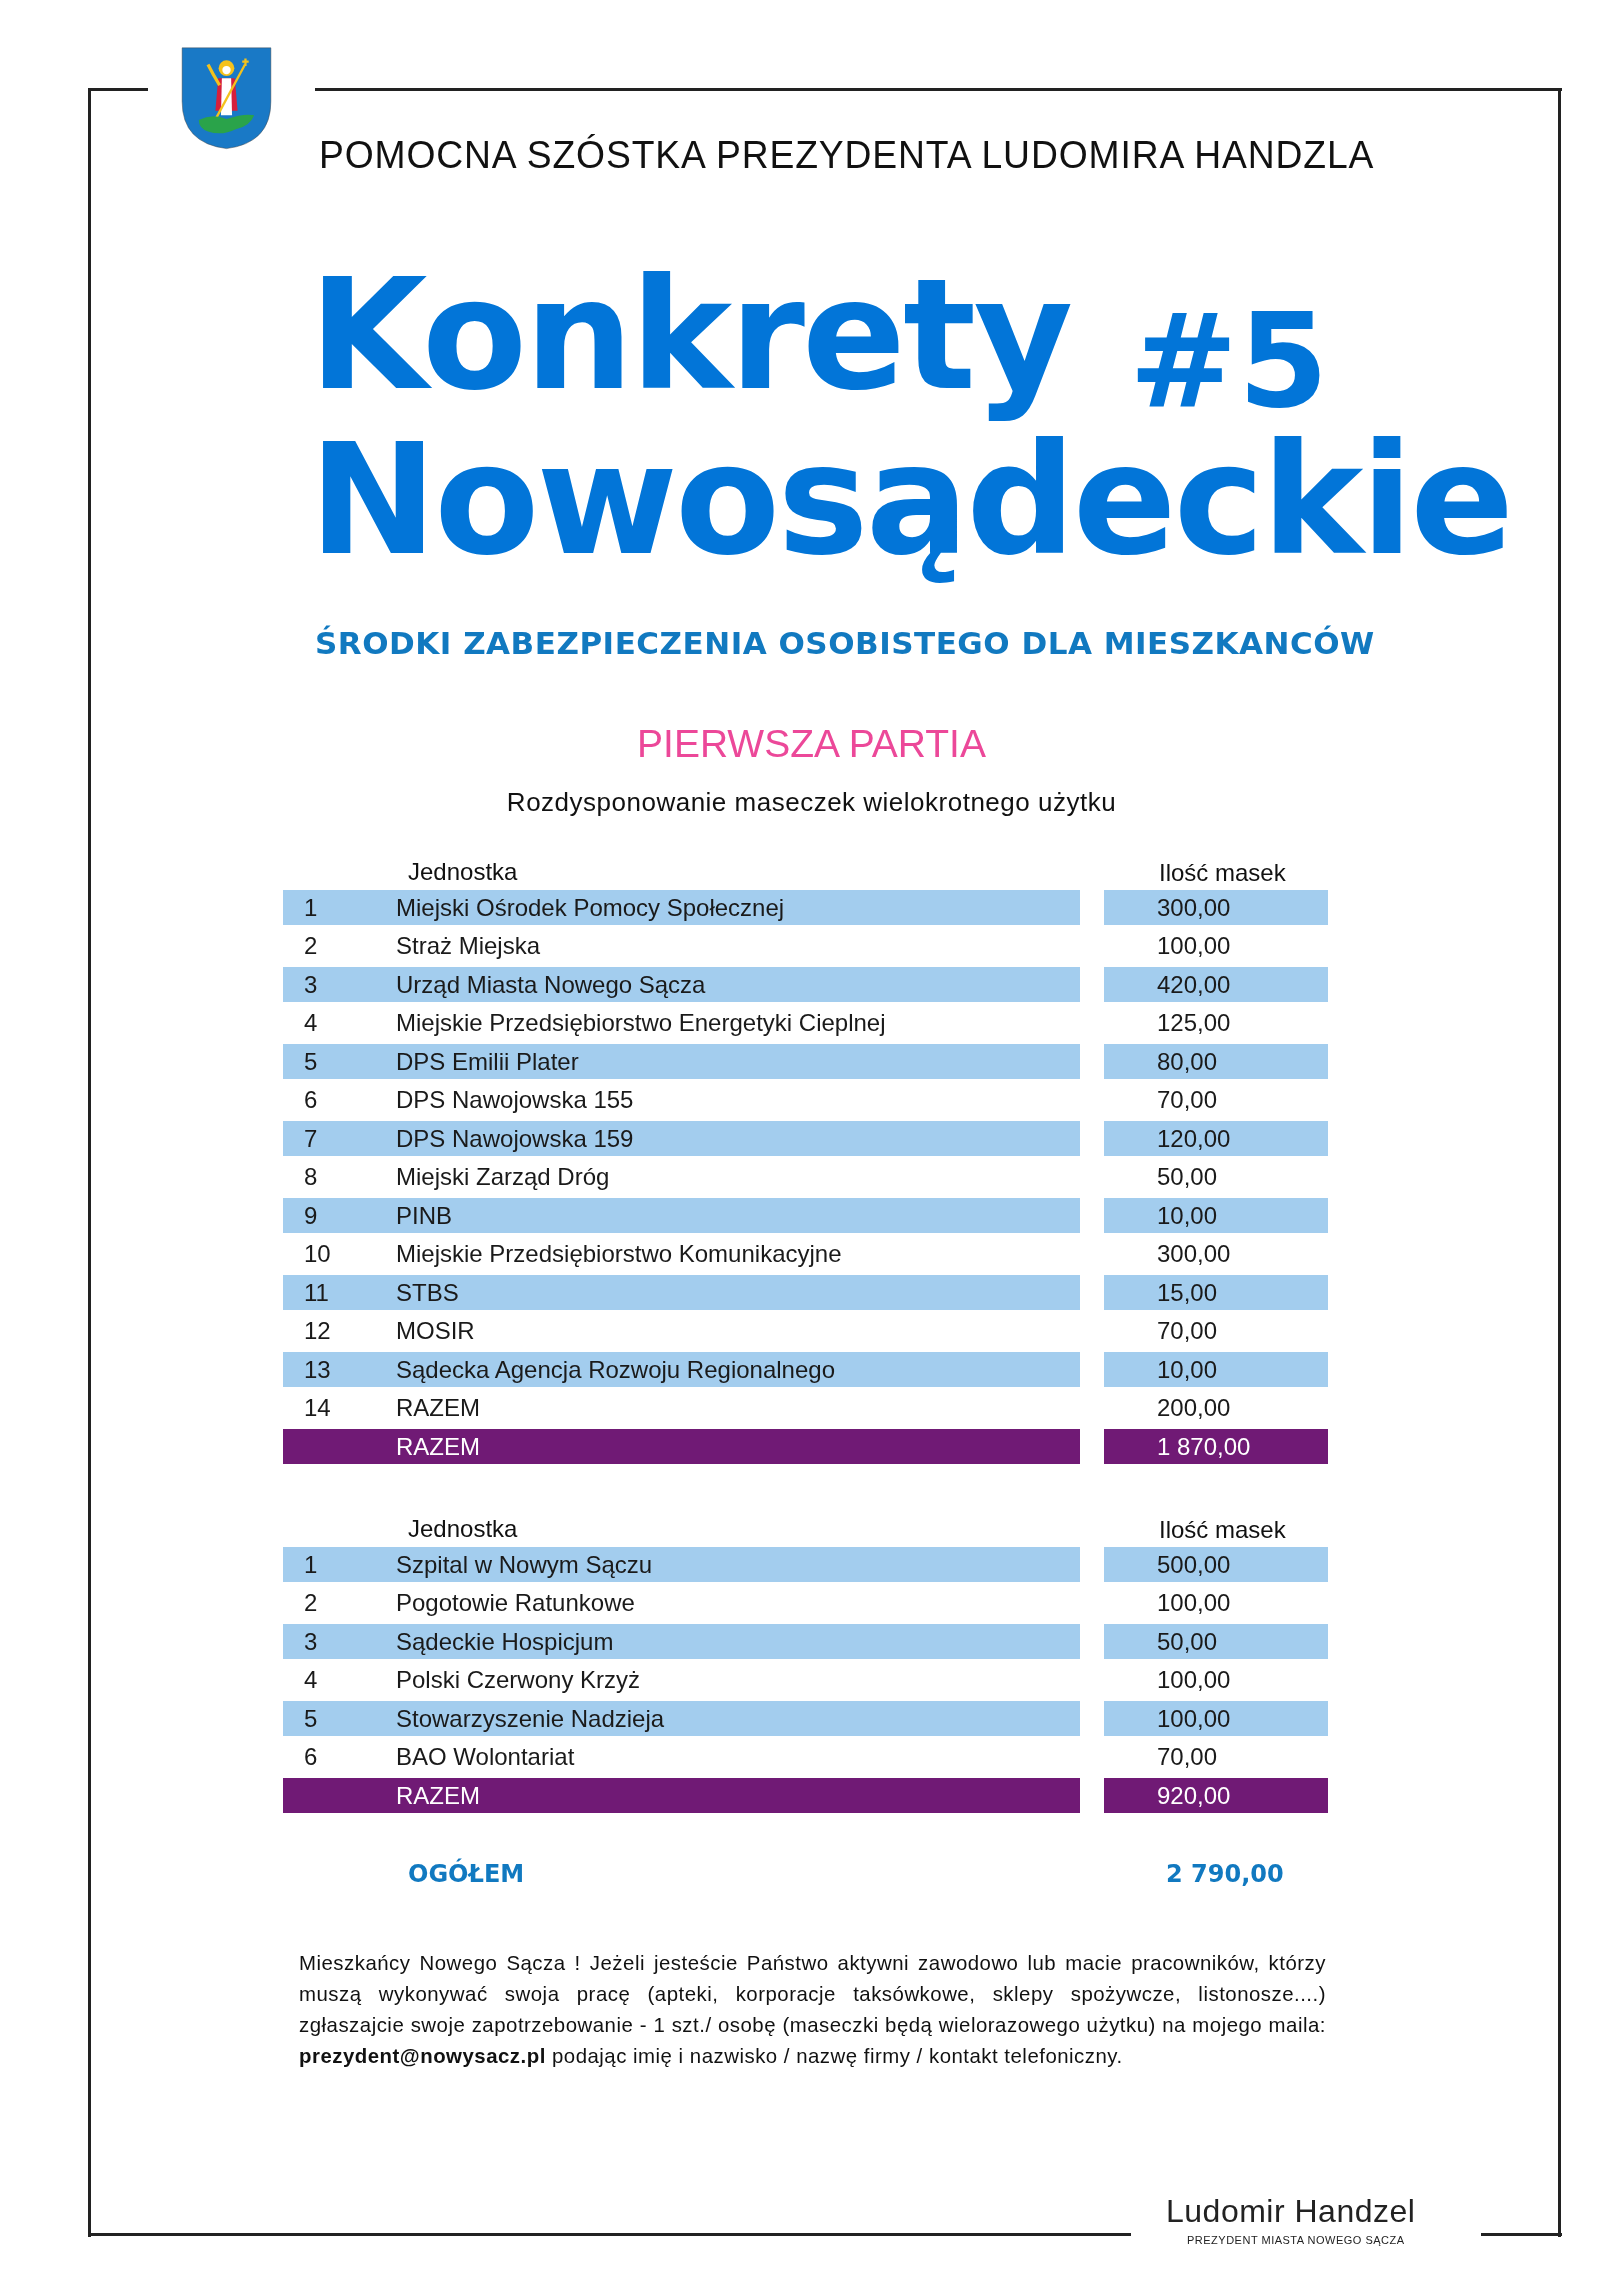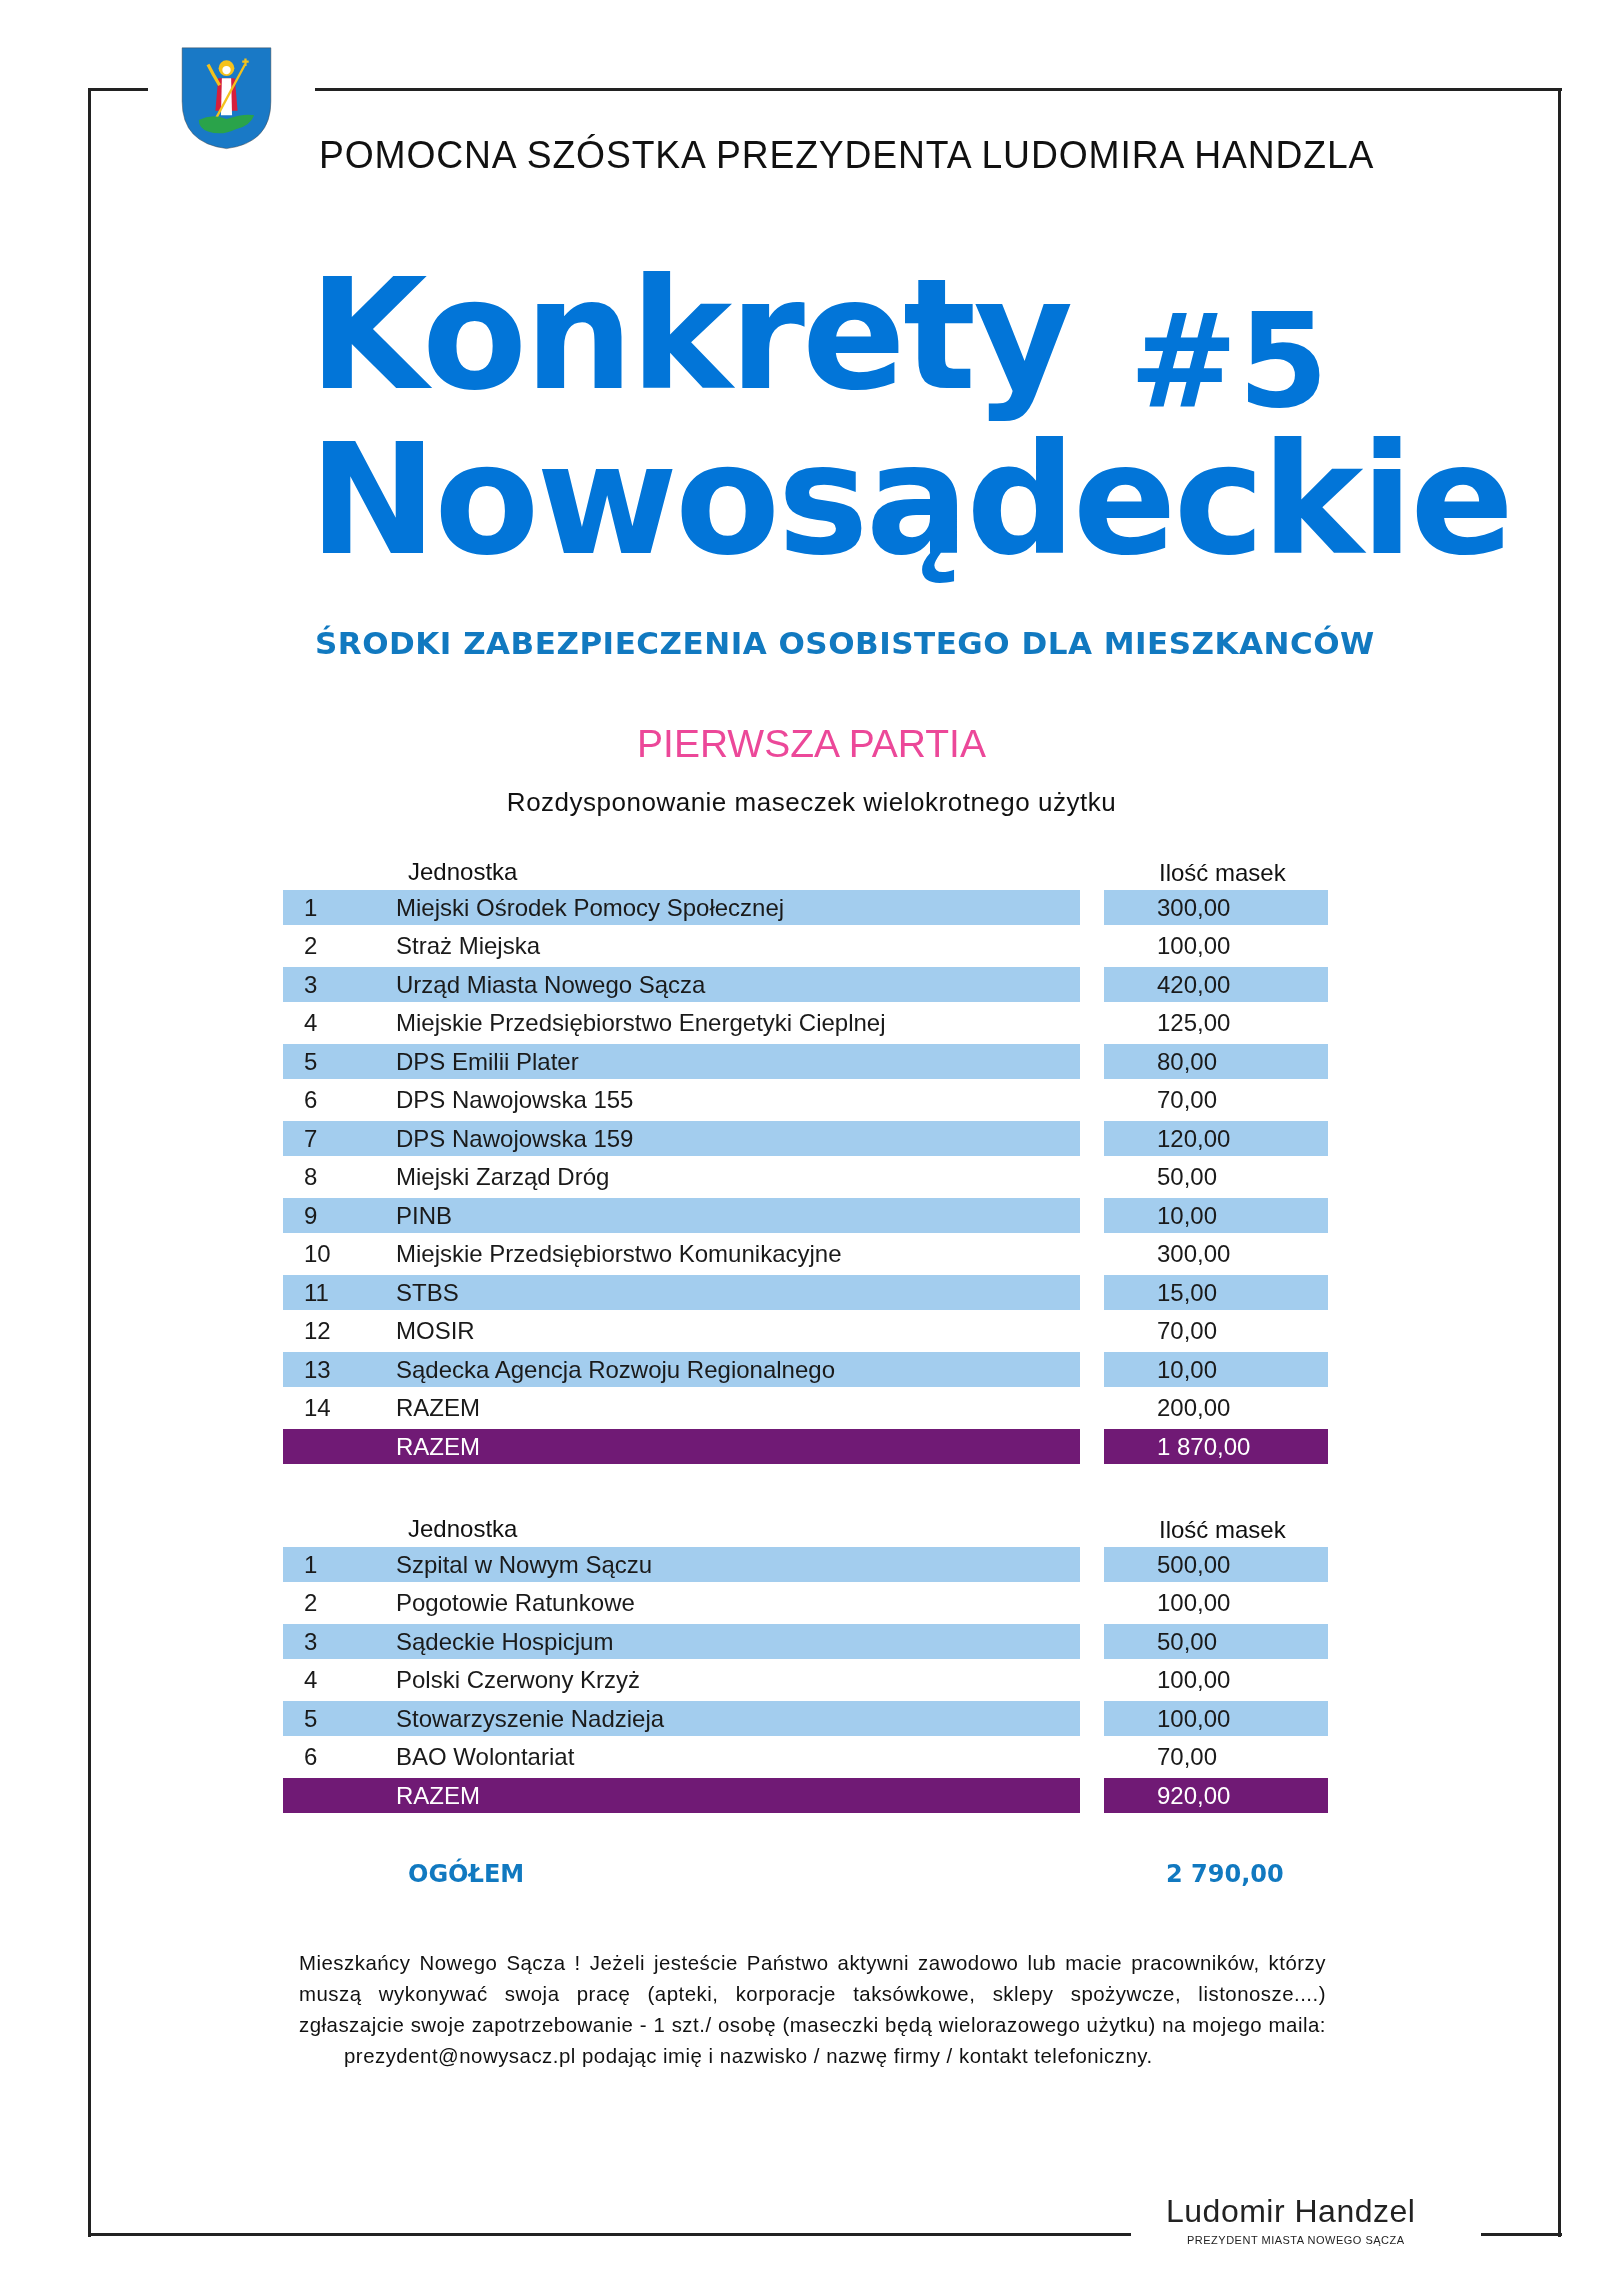"prezydent@nowysacz.pl" .para b { font-weight: normal -> bold; margin-left: 45px -> none }
